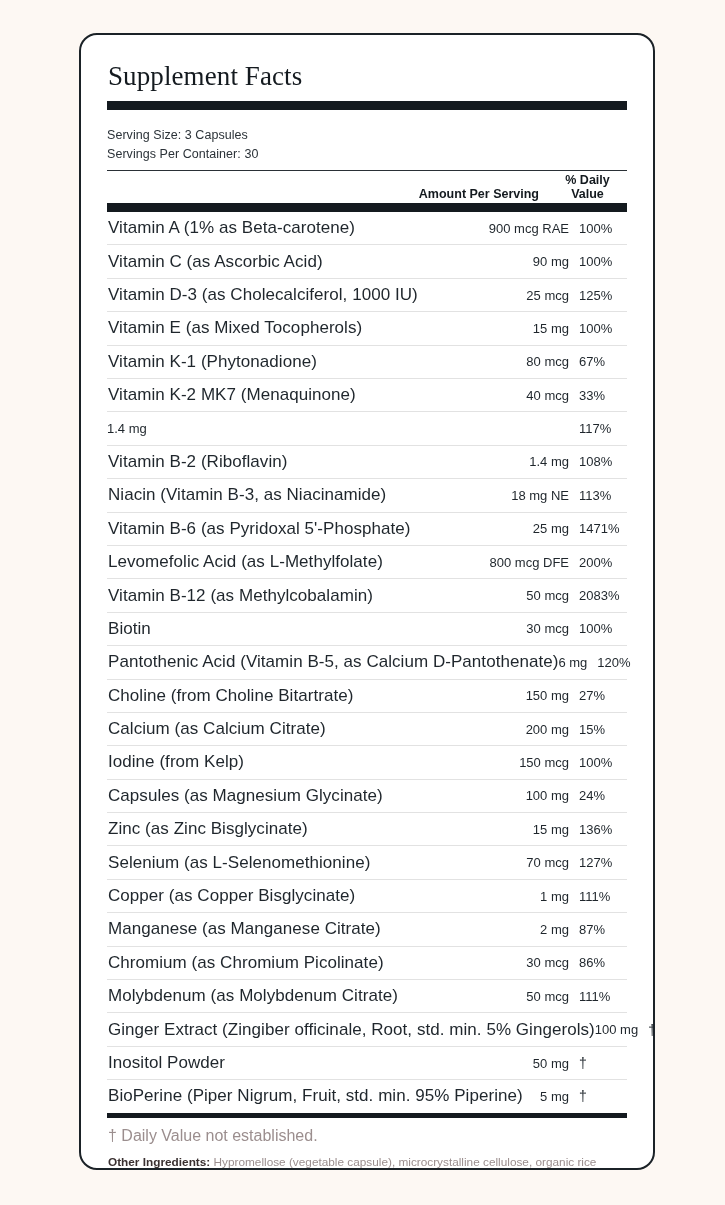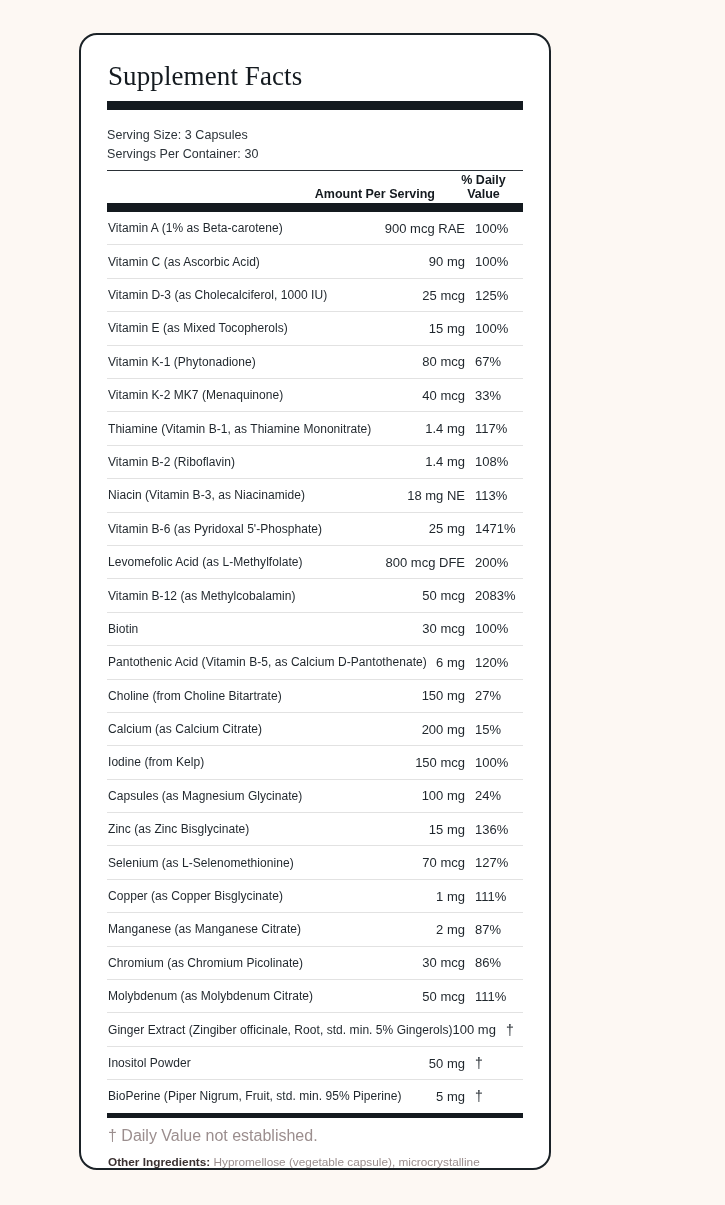"Supplement Facts" .panel { width: 472px -> 576px }
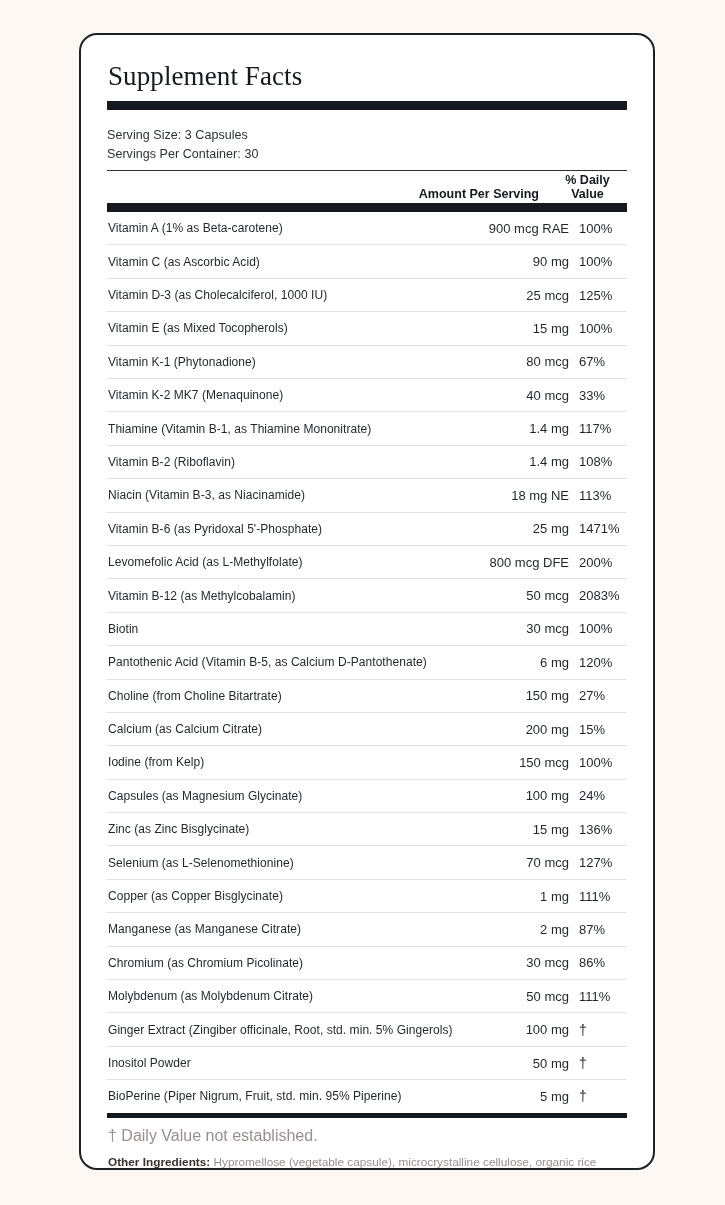"Vitamin A (1% as Beta-carotene)" .nrow .n-name { font-size: 12px -> 17px }
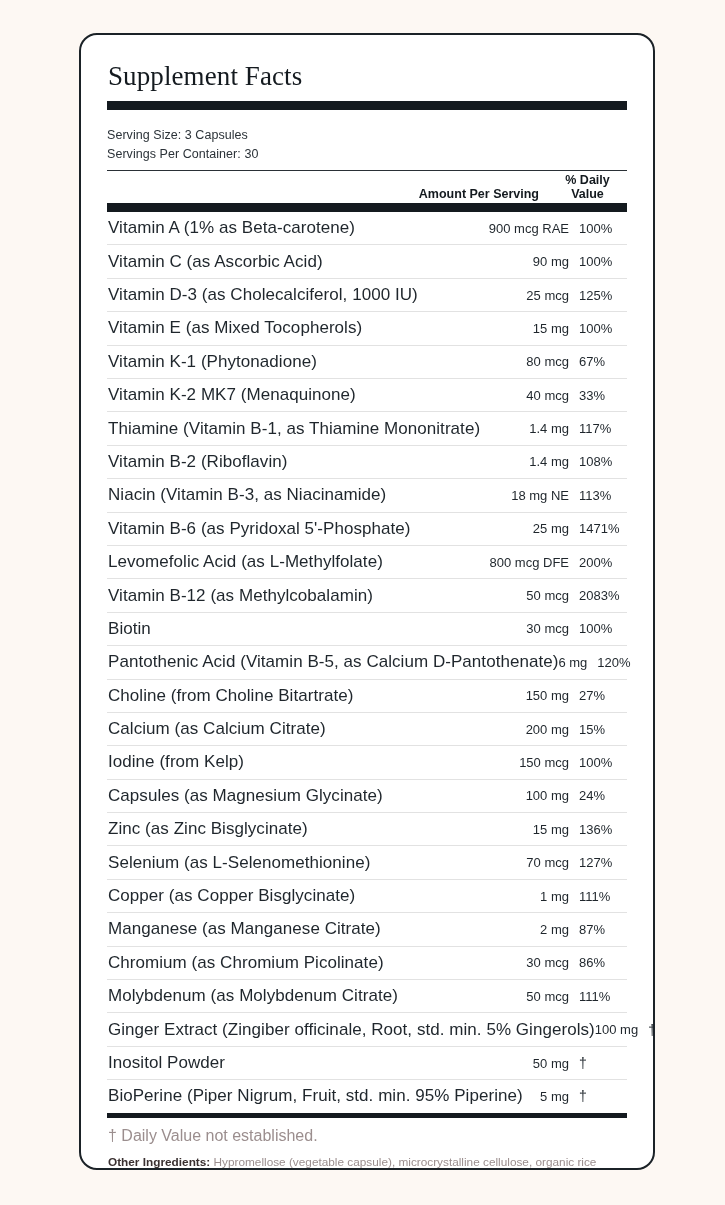"Thiamine (Vitamin B-1, as Thiamine" div.n-name { html: <div>Thiamine (Vitamin B-1, as Thiamine Mononitrate)</div> -> none }
